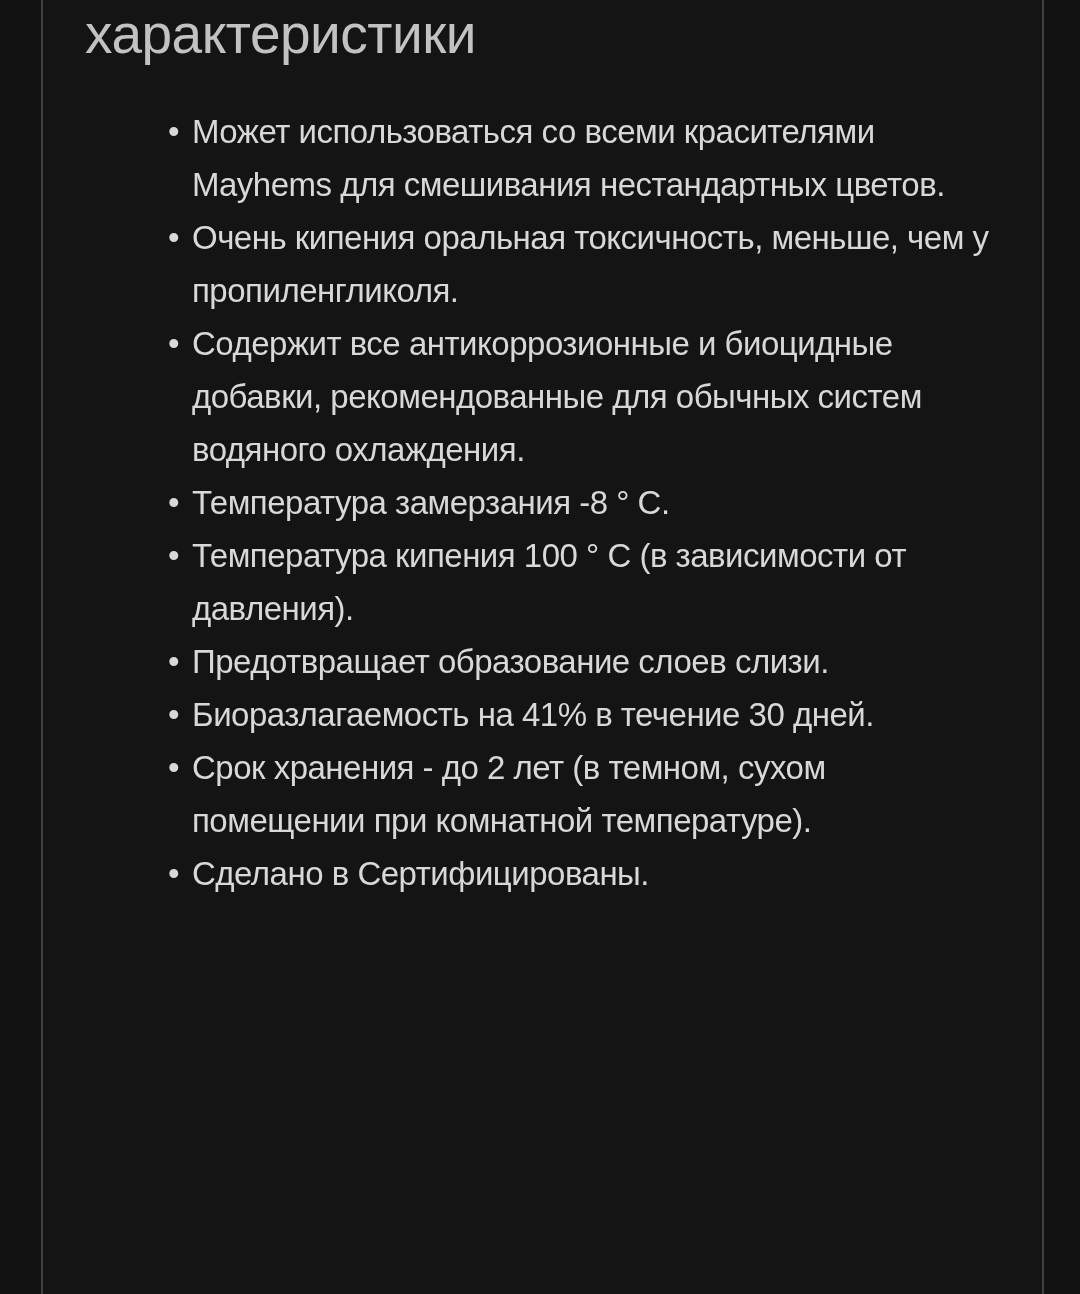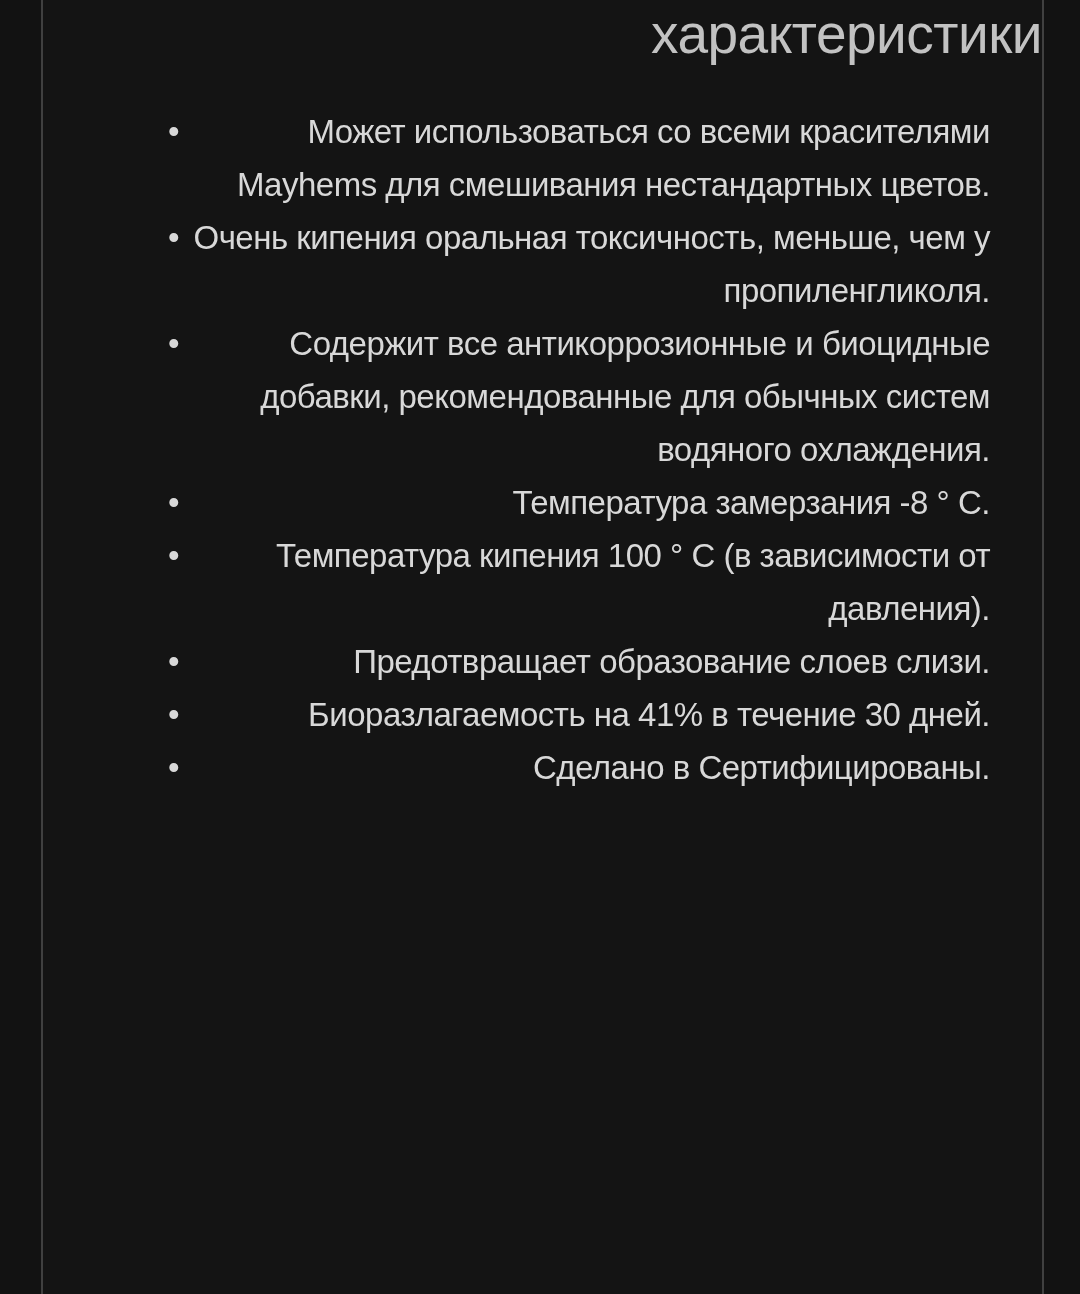"характеристики" .content-panel { text-align: right -> none }
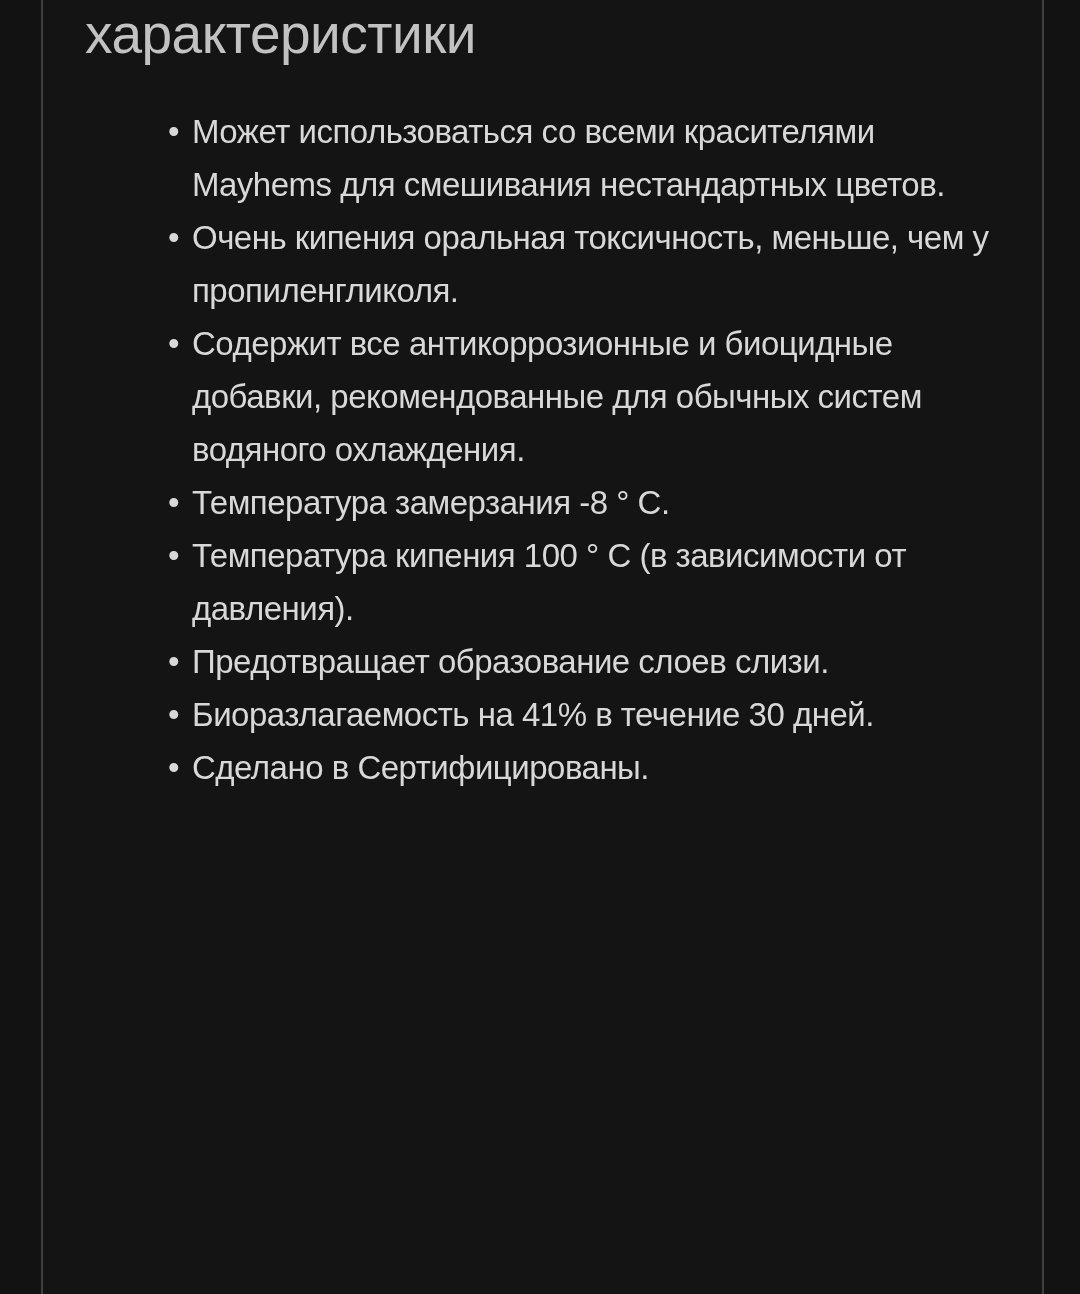"Срок хранения - до 2" li { html: none -> <li>Срок хранения - до 2 лет (в темном, сухом помещении при комнатной температуре).</li> }
